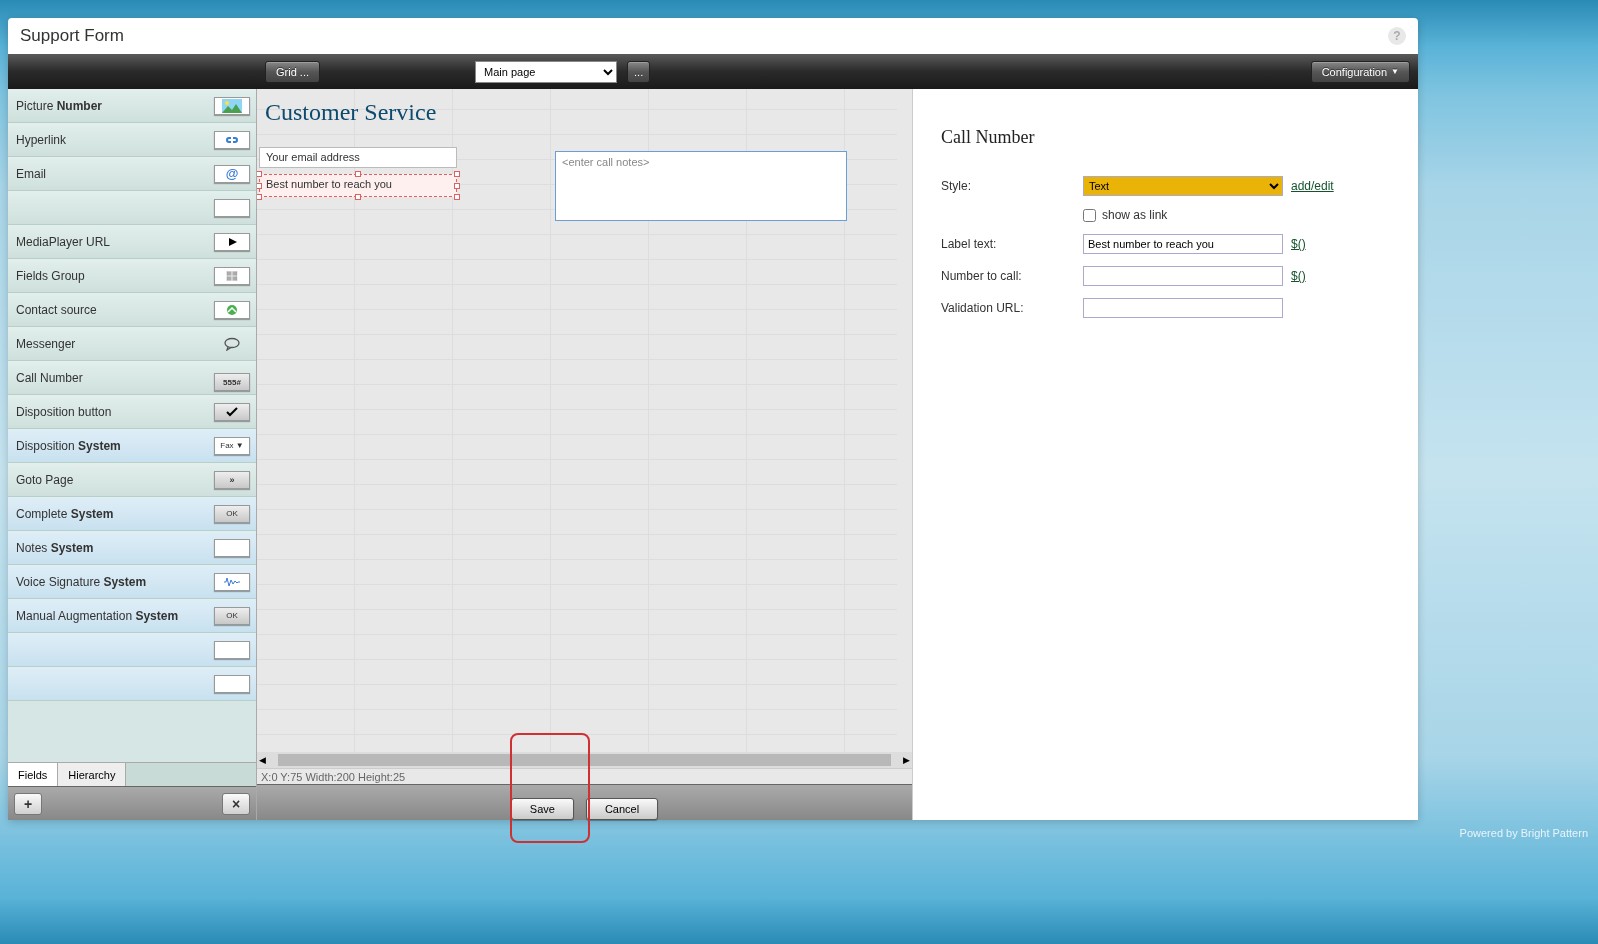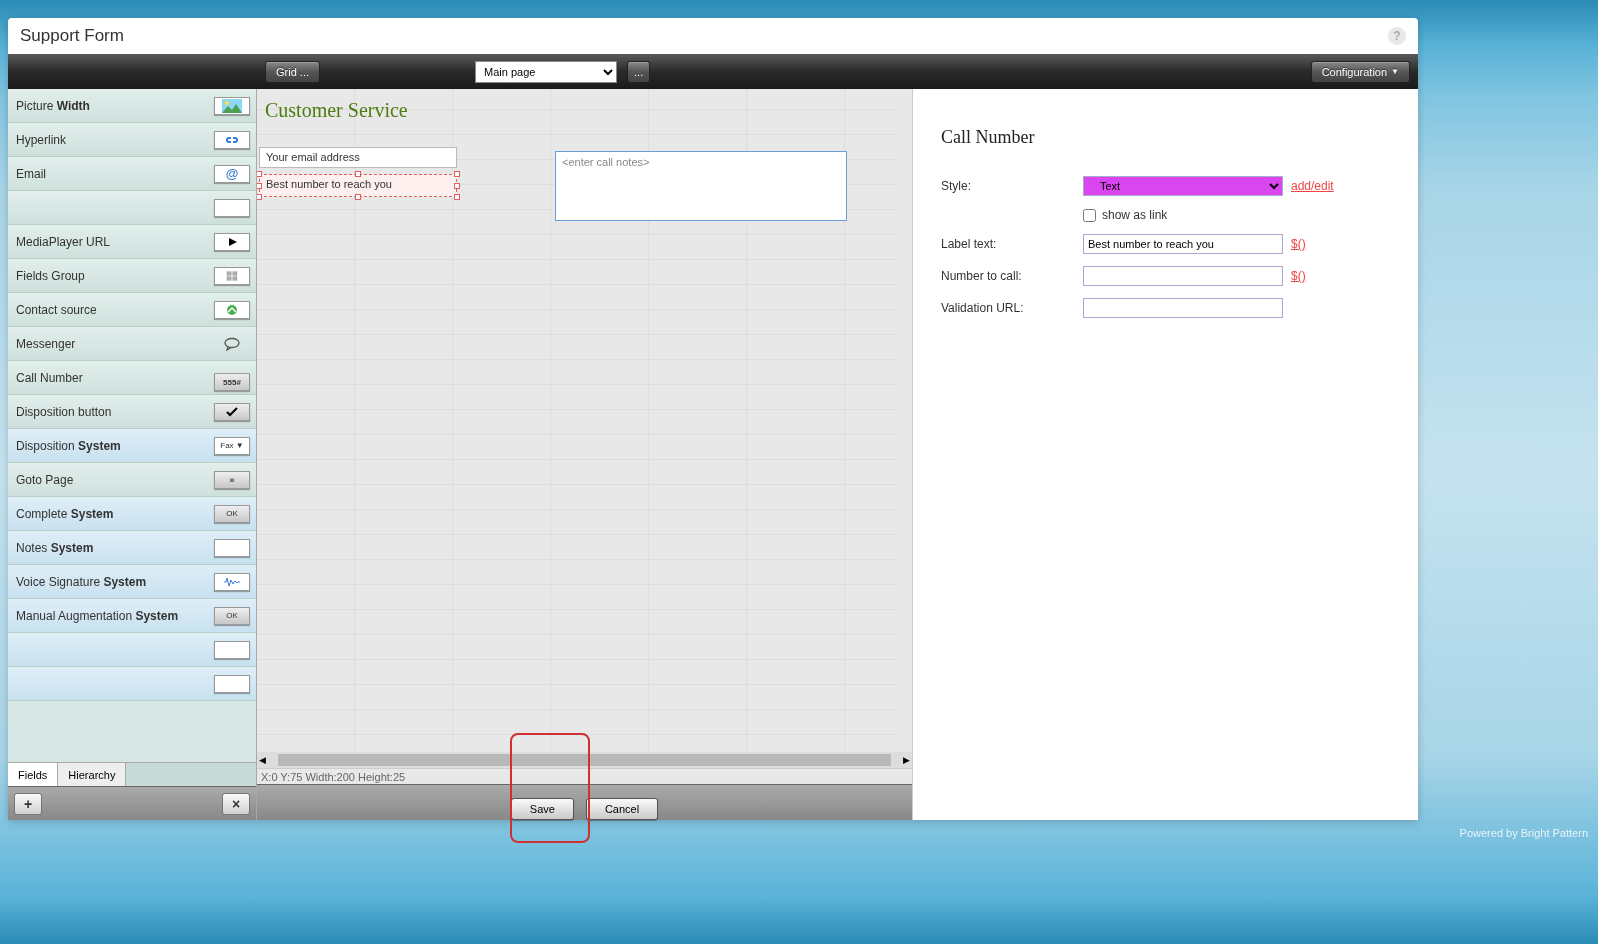"Width" b { text: Width -> Number }
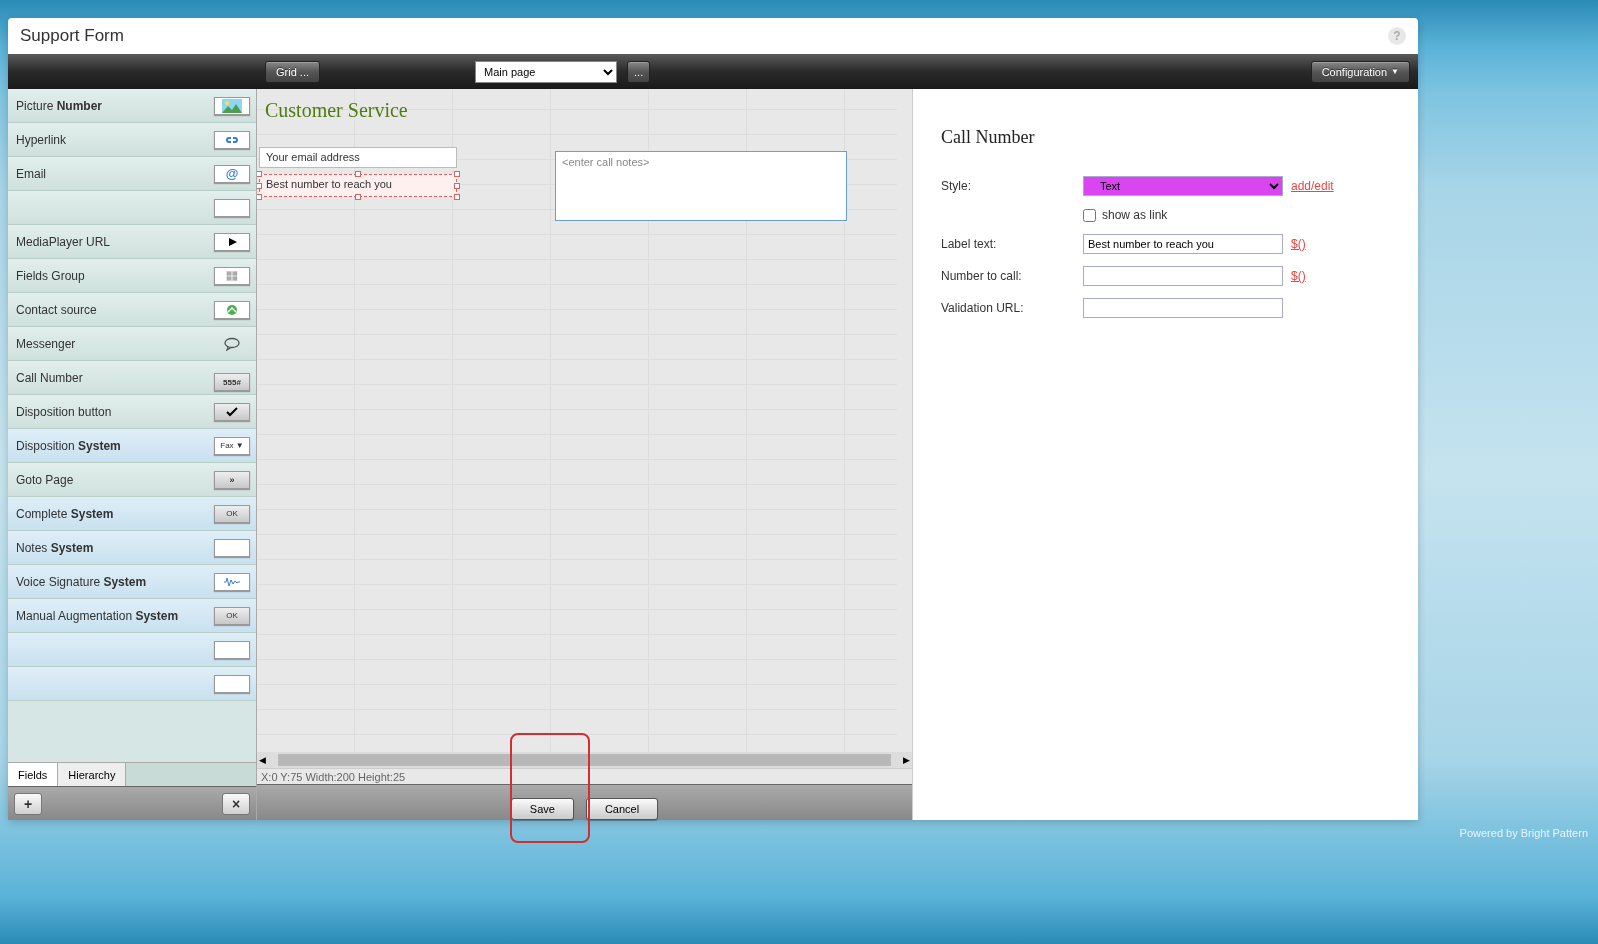"Customer Service" .canvas-title { color: #4d7c0f -> #0c4a6e; font-size: 20px -> 24px }
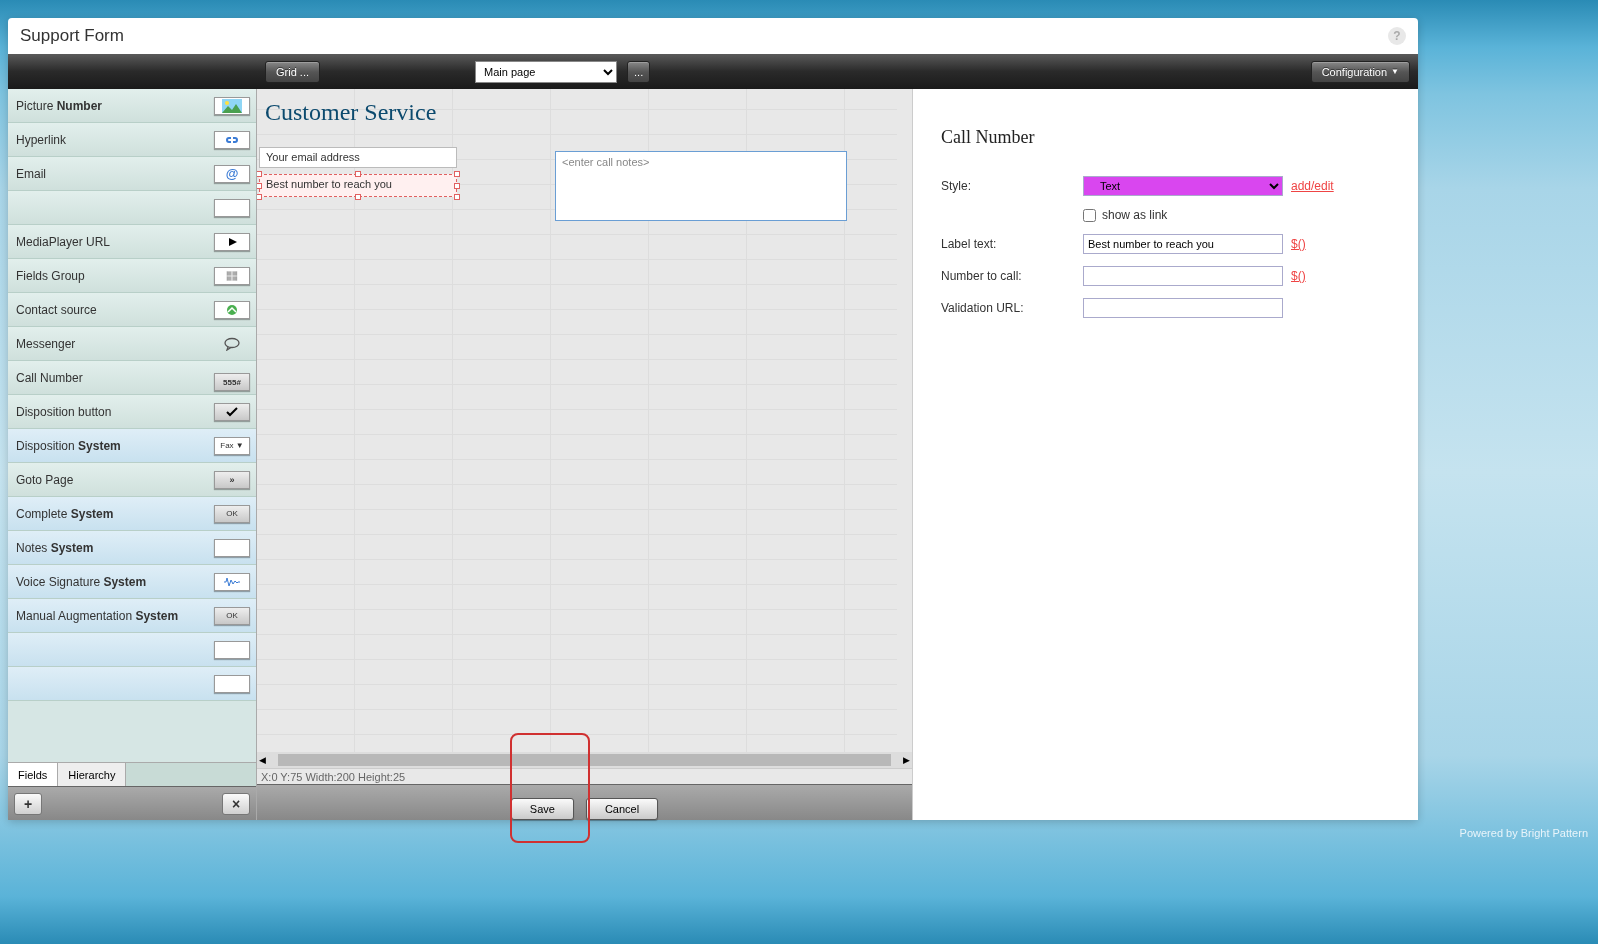"Text" .prop-select { background: #d946ef -> #eab308; padding: 0 12px -> 0 1px }
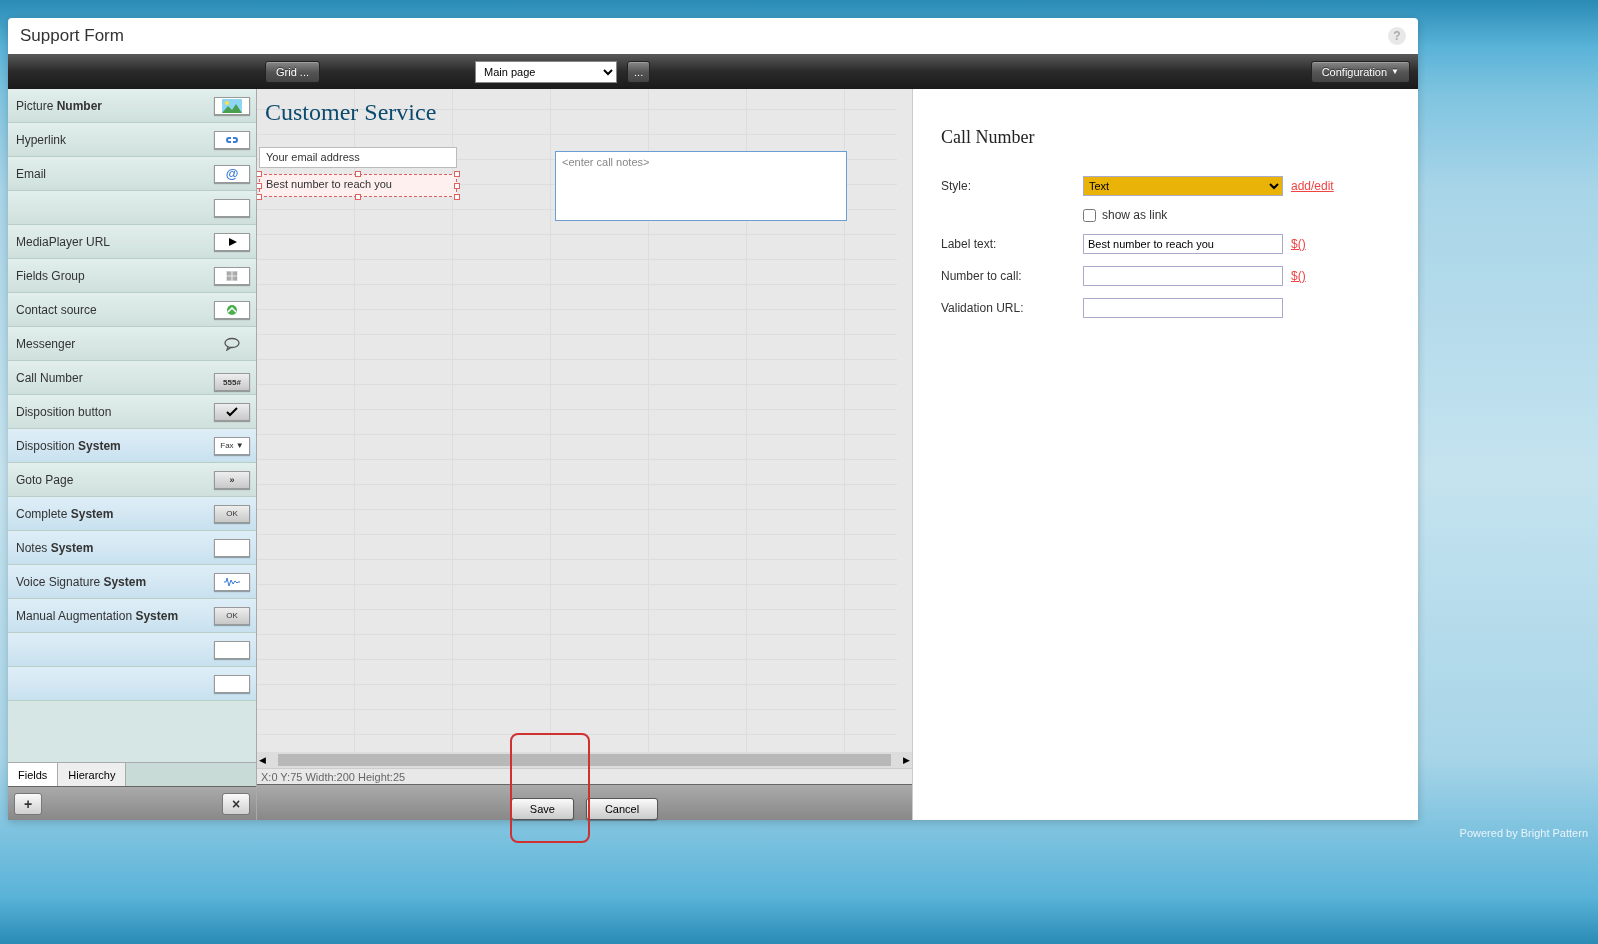"add/edit" .prop-link { color: #ef4444 -> #14532d }
